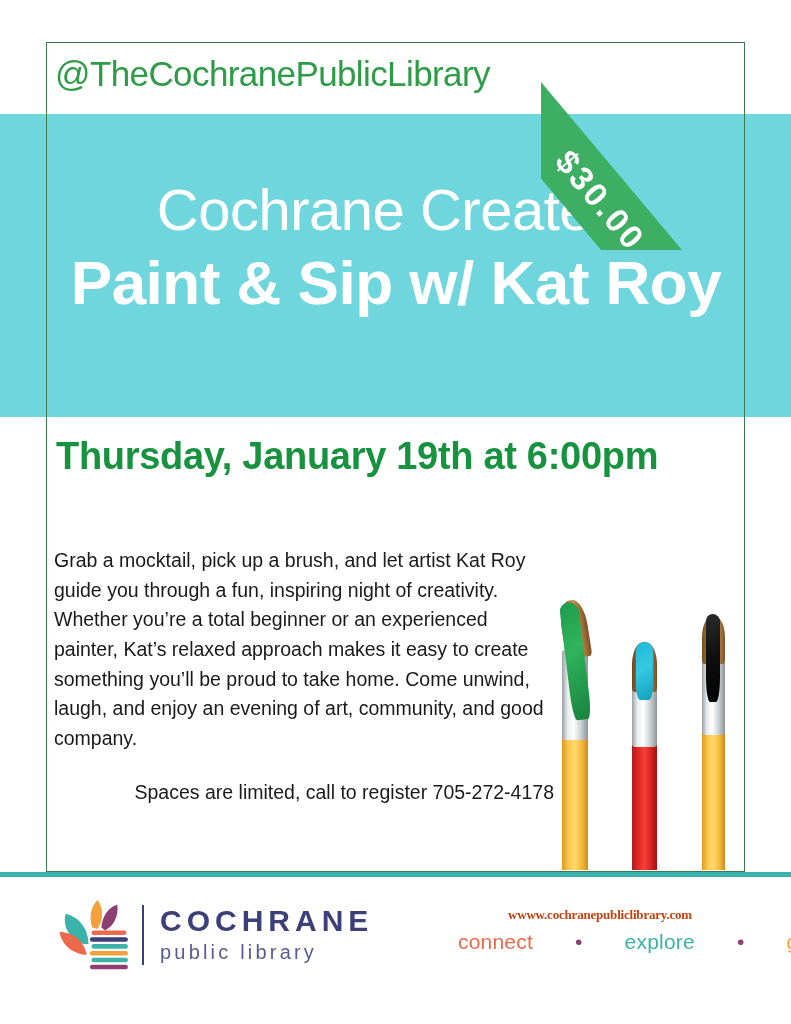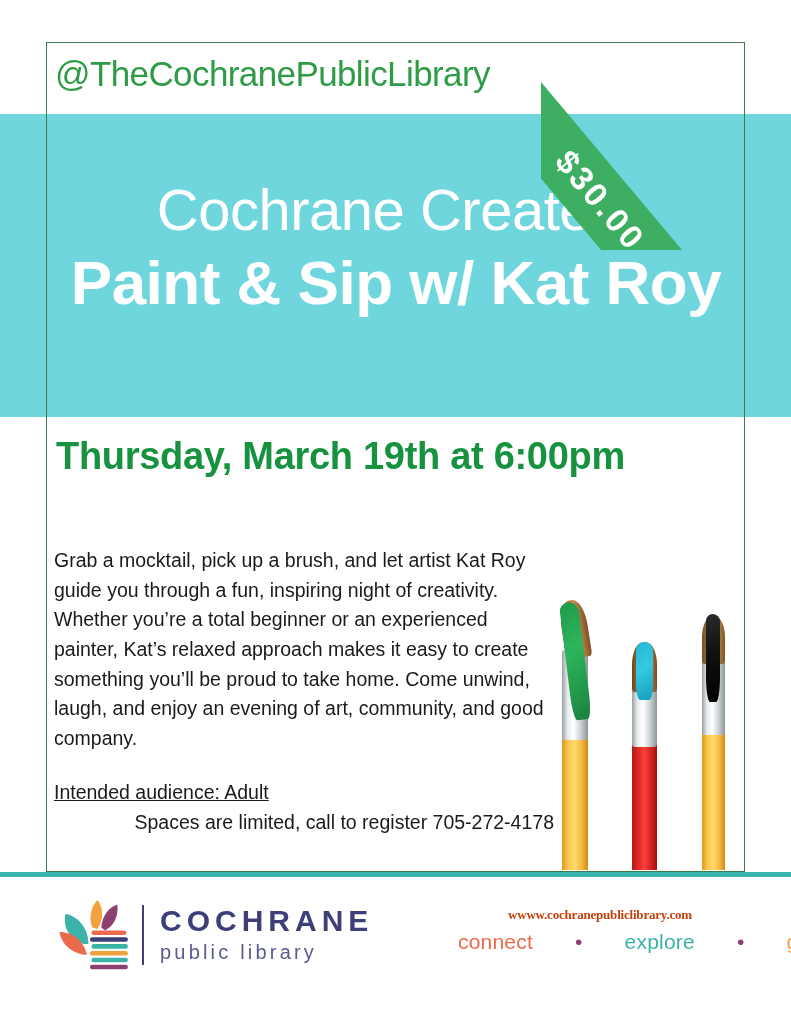"Thursday, March 19th at 6:00pm" div.date-line { text: March -> January }
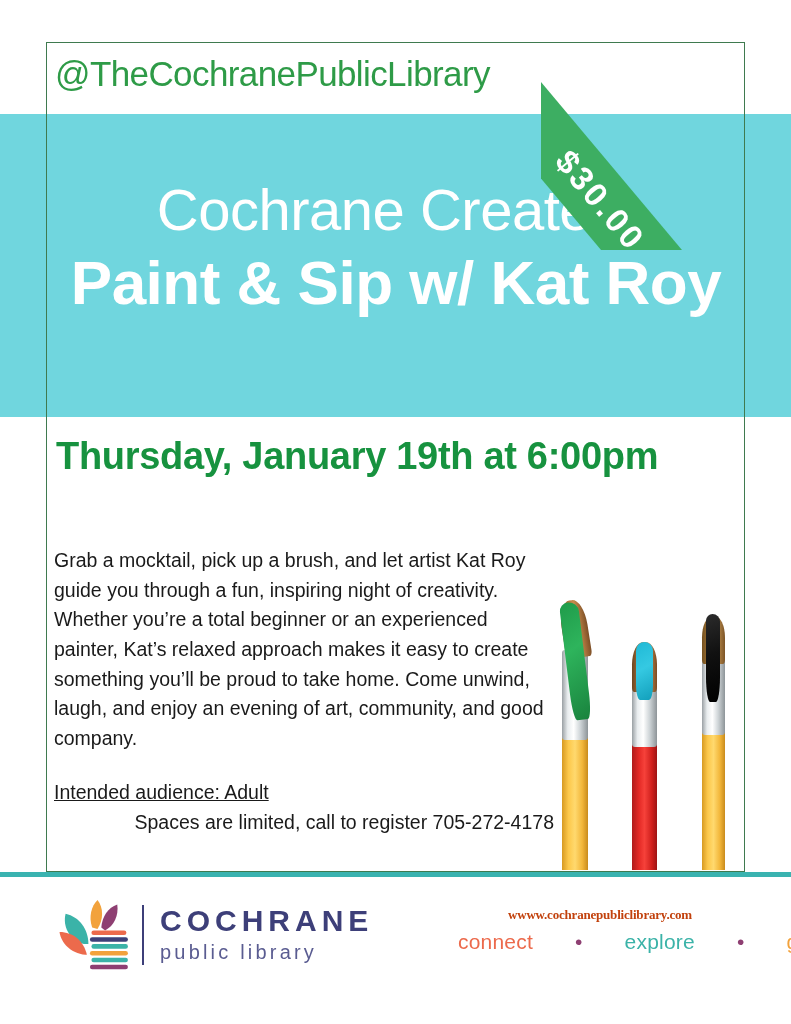"Intended audience: Adult" span.audience-line { html: <span>Intended audience: Adult</span> -> none }
